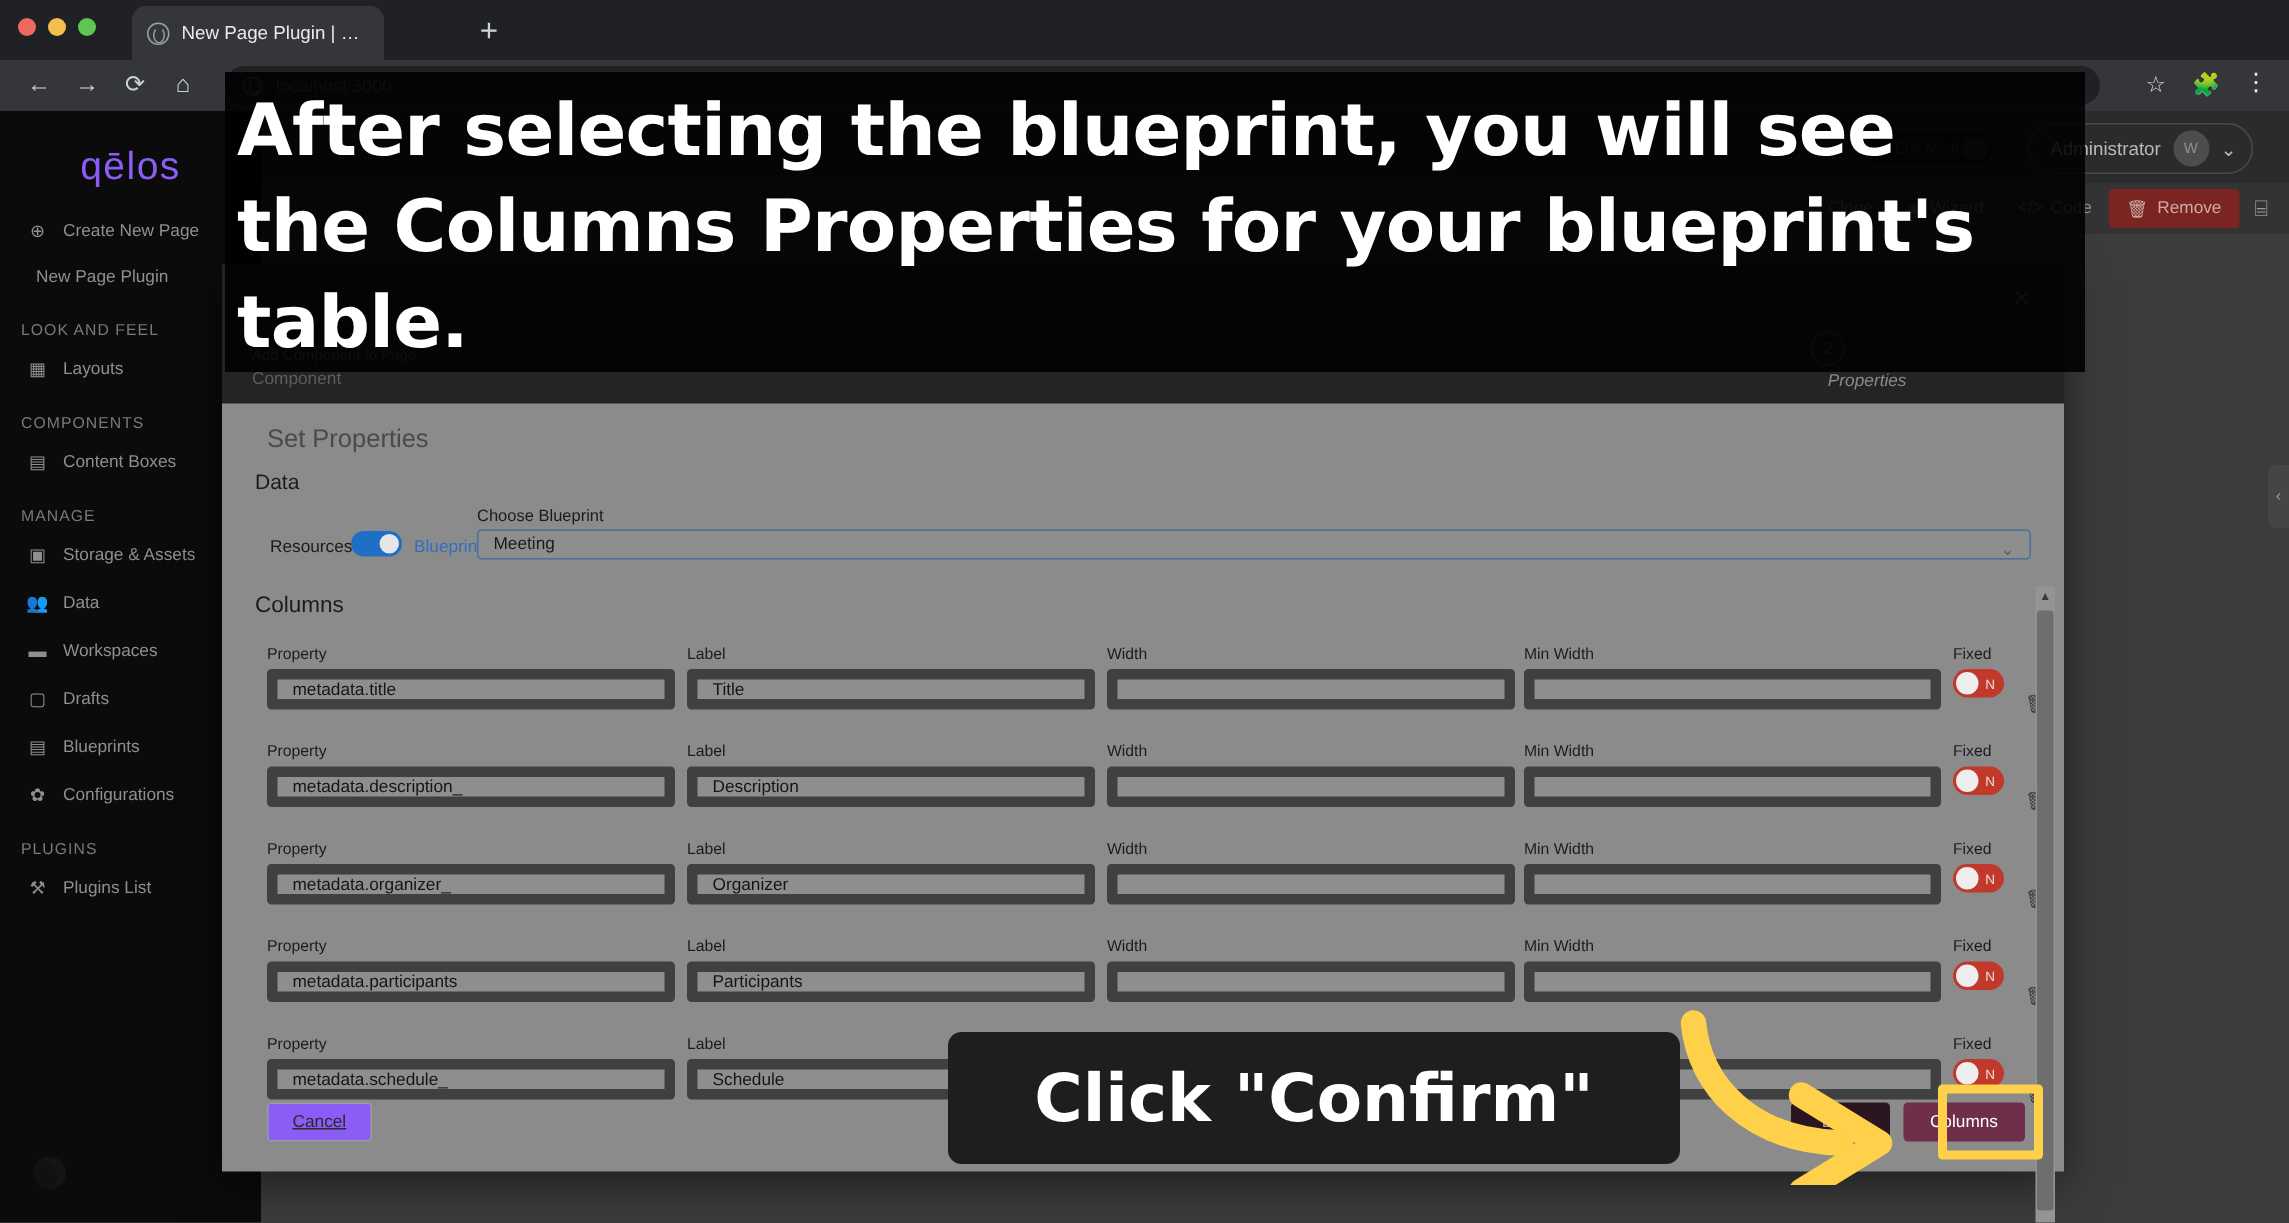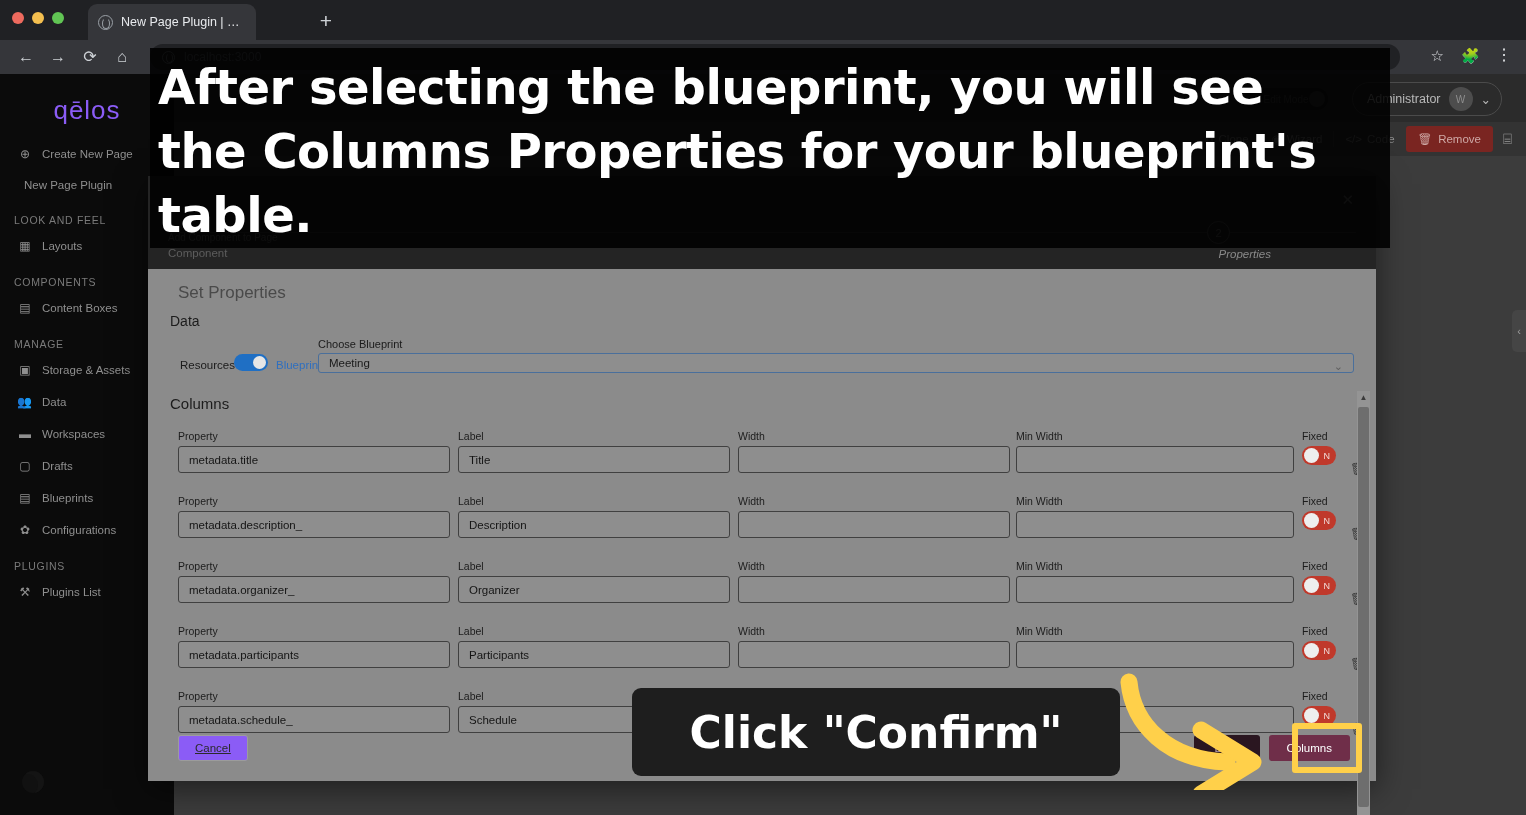"metadata.title" .cell .inp { border: 1px solid #404040 -> 7px solid #404040 }
